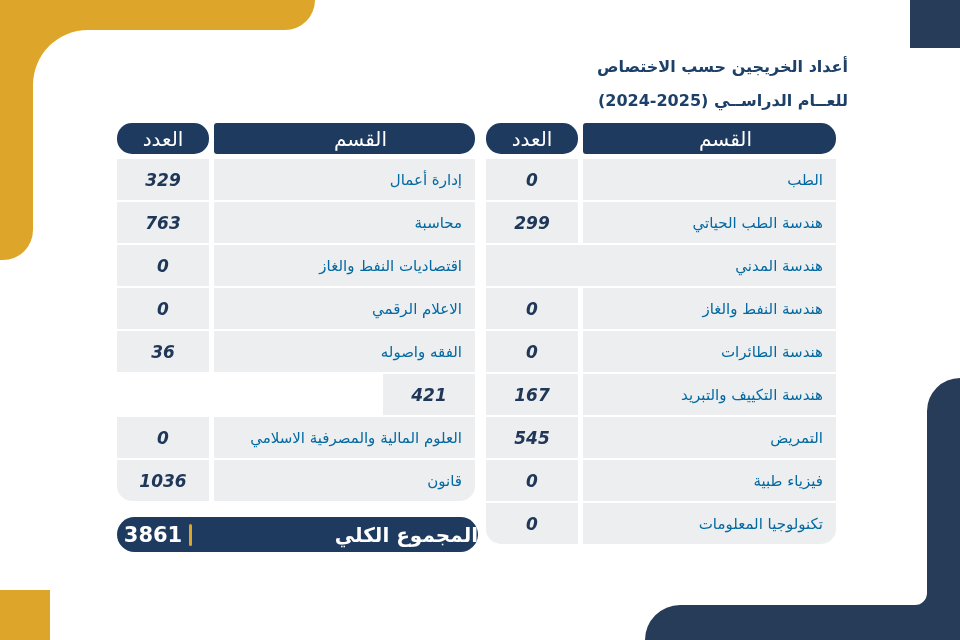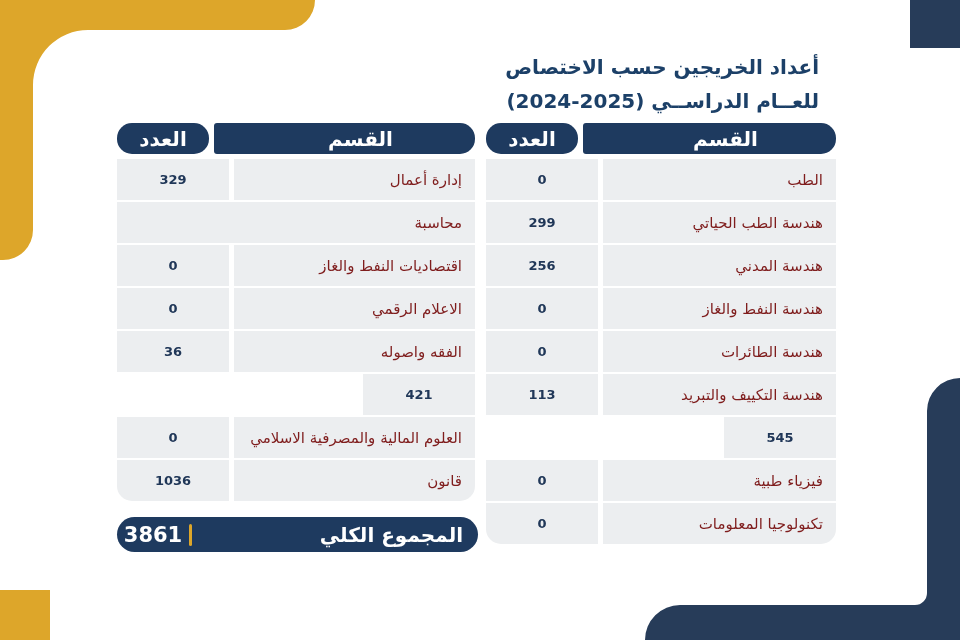"أعداد الخريجين حسب الاختصاص" .title { font-size: 20px -> 16px; right: 141px -> 112px }
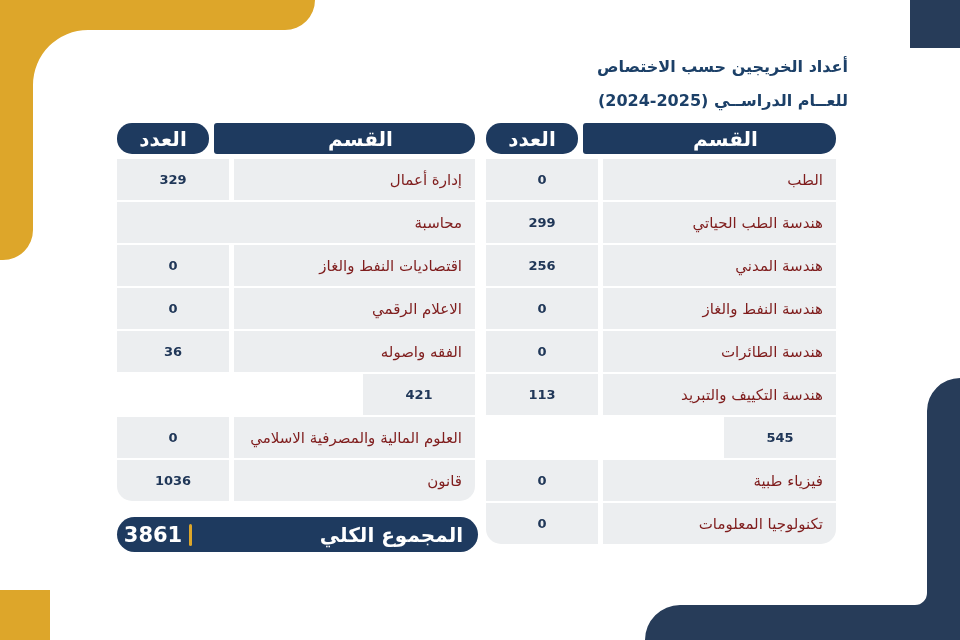"العدد" .hcell { font-weight: bold -> normal }
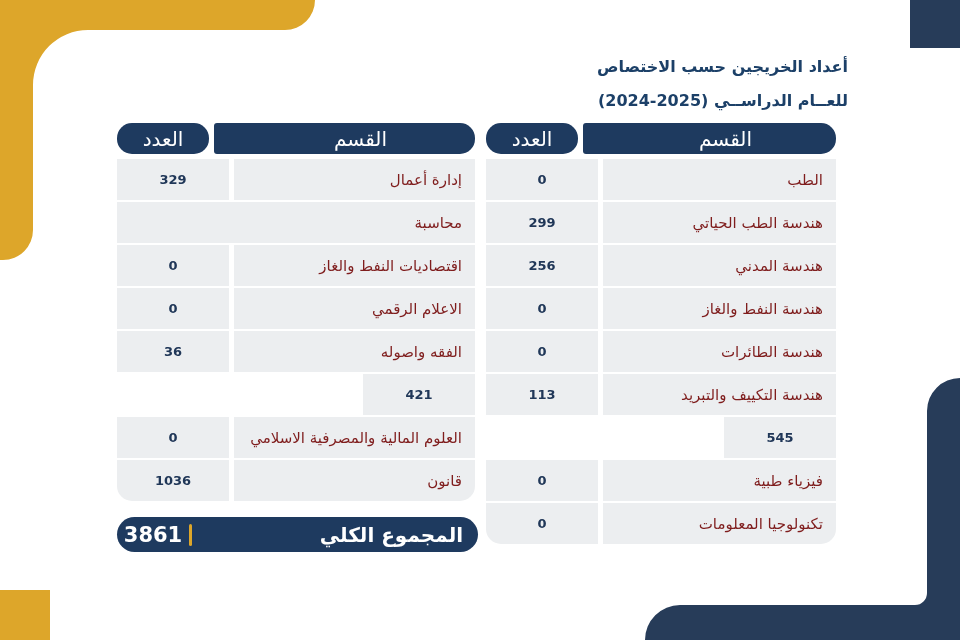"329" .cell.count { font-size: 13px -> 17px; font-style: none -> italic; width: 112px -> 92px }
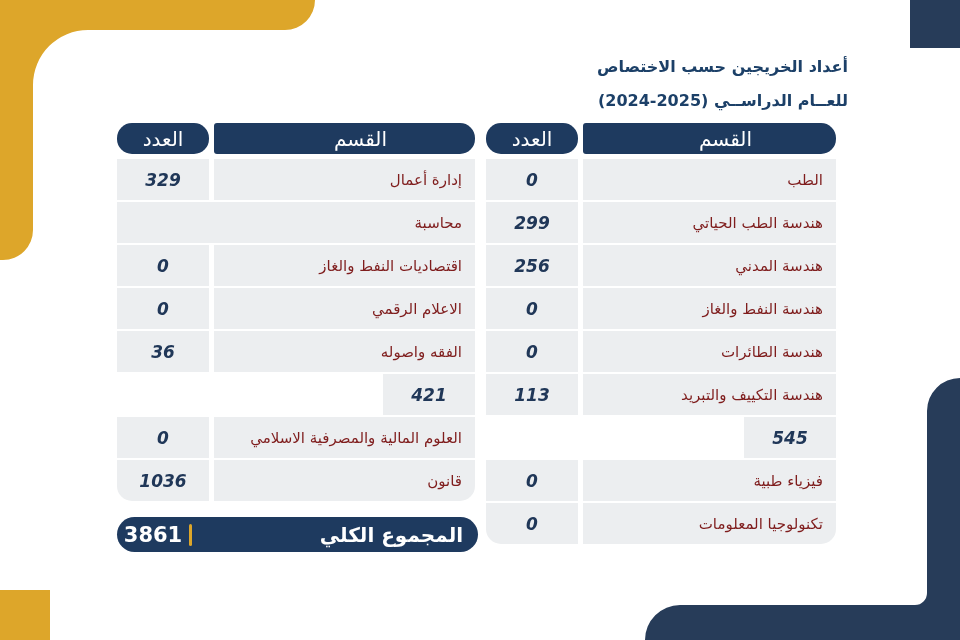"إدارة أعمال" .cell.dept { color: #7f1d1d -> #0369a1 }
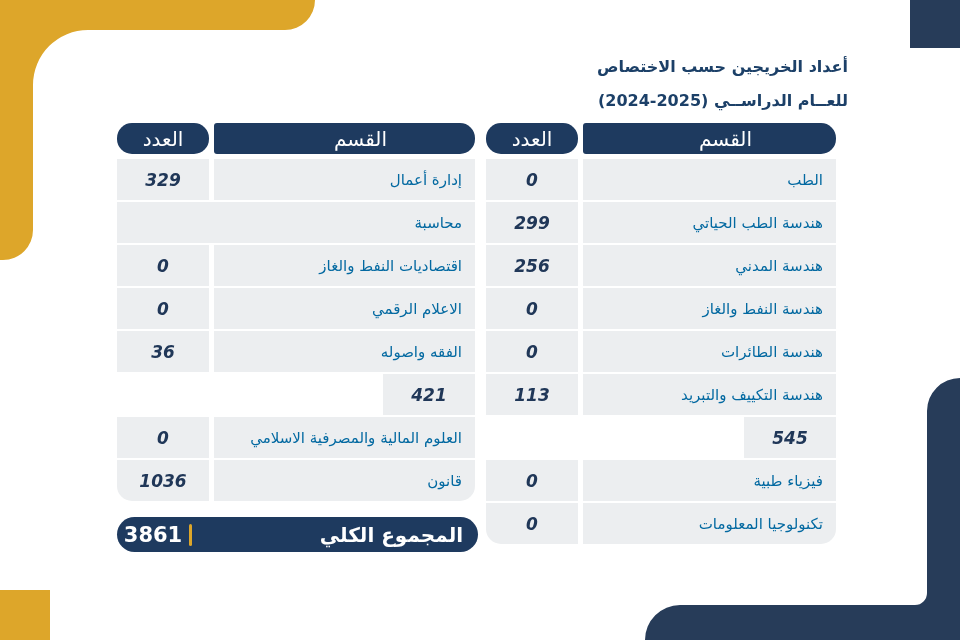"763" div.cell { html: none -> <div>763</div> }
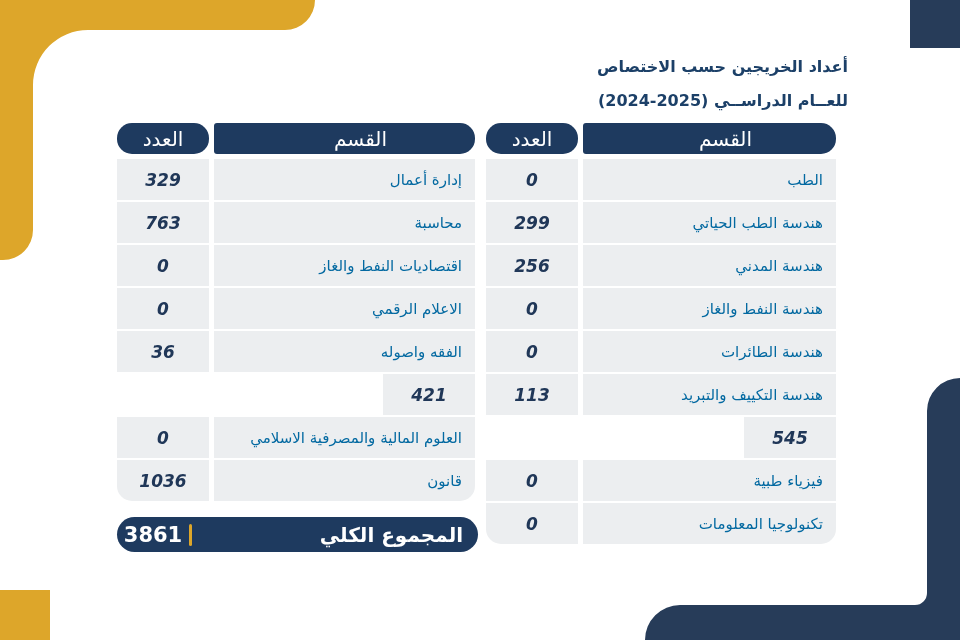"256" div.cell { html: <div>256</div> -> none }
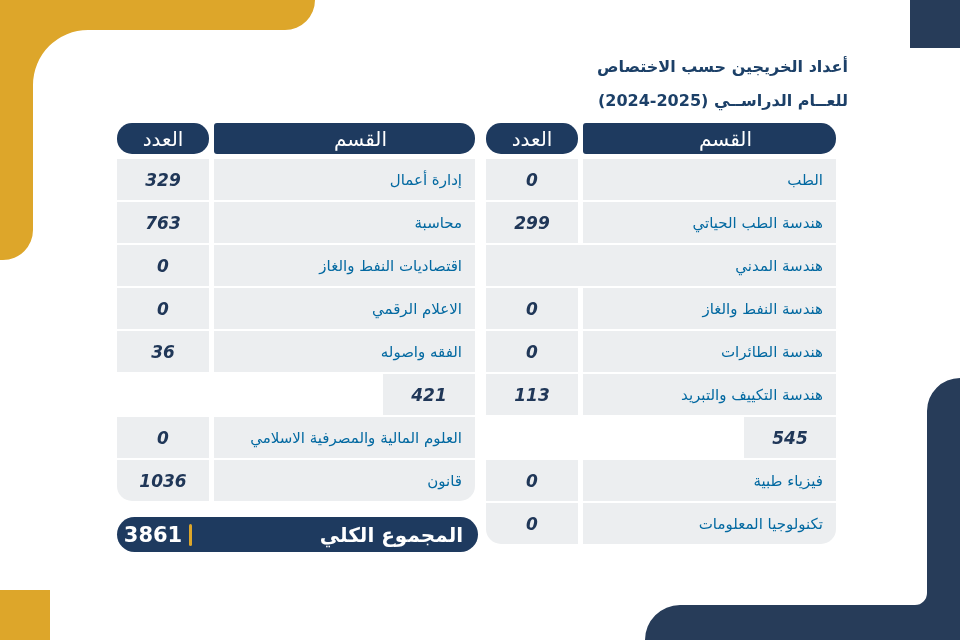"113" div.cell { text: 113 -> 167 }
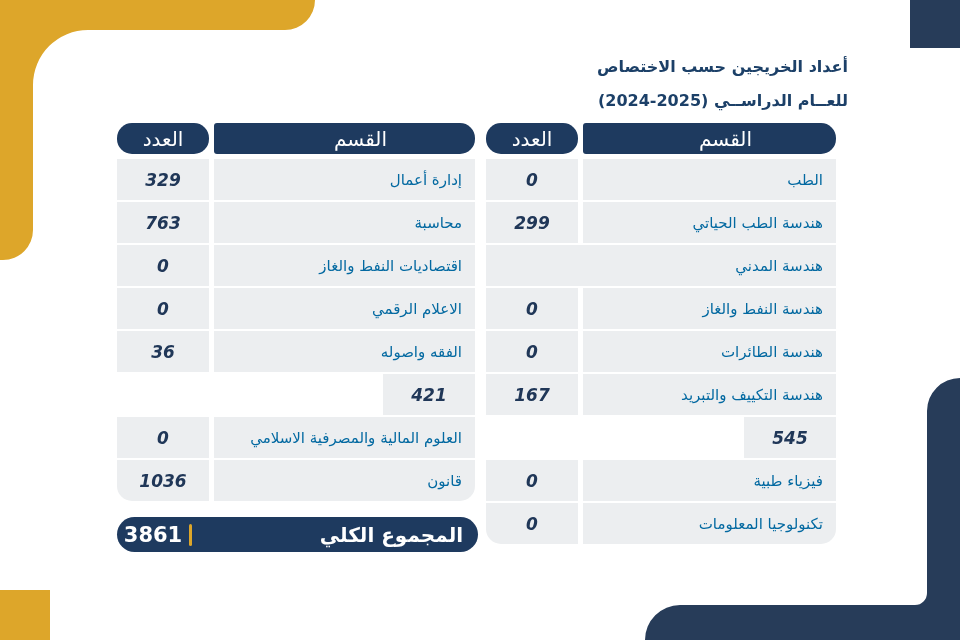"التمريض" div.cell { html: none -> <div>التمريض</div> }
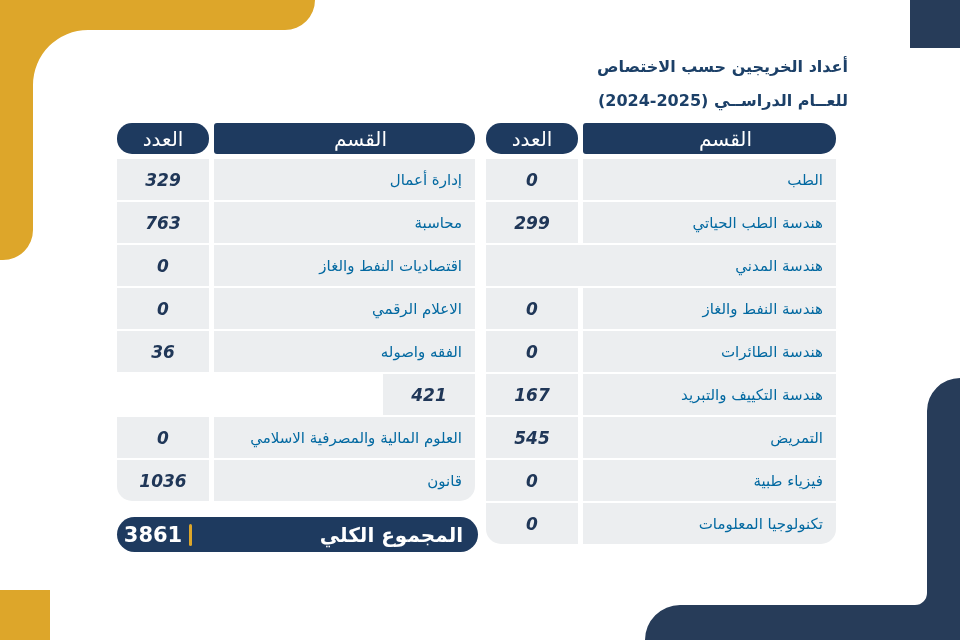"المجموع الكلي" .total-label { padding-right: 15px -> 0 }
